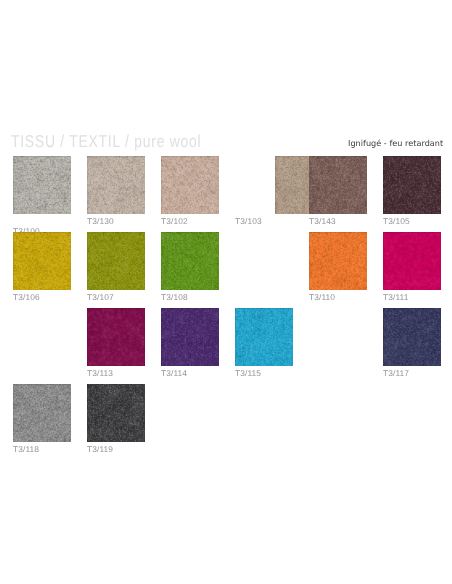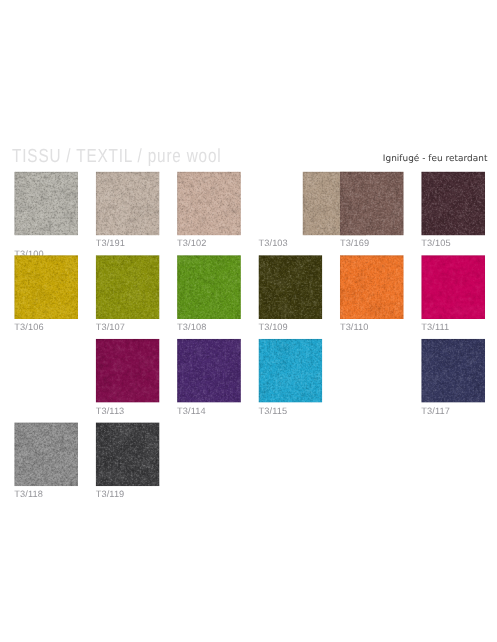"T3/191" div.code { text: T3/191 -> T3/130 }
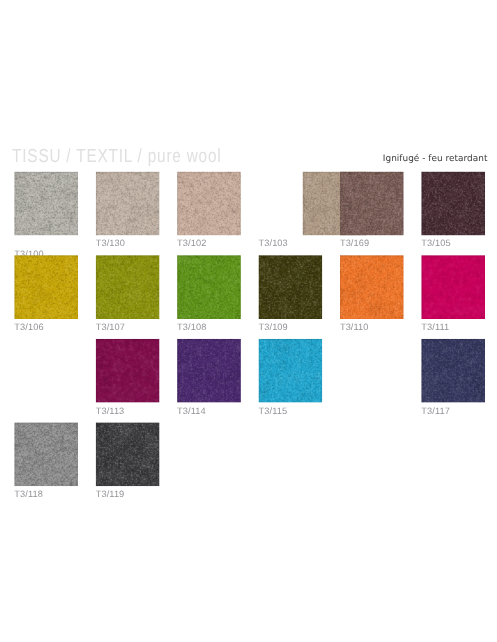"T3/169" div.code { text: T3/169 -> T3/143 }
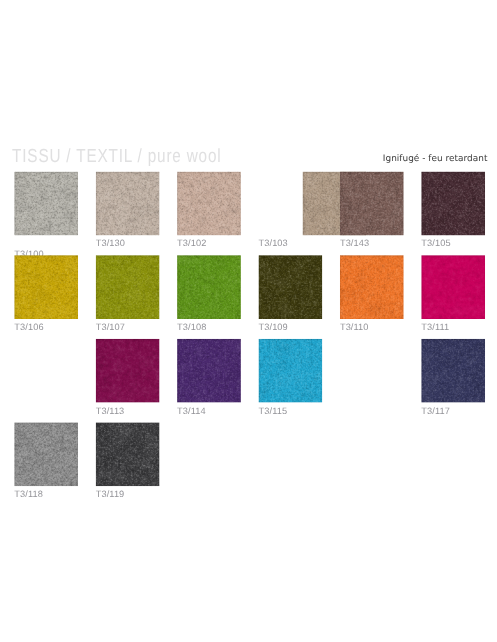"T3/109" div.cell { html: <div> <div> <div></div> <svg> <rect></rect> <rect></rect> <rect></rect> <rect></rect> <rect></rect> <rect></rect> </svg> <div></div> </div> <div>T3/109</div> </div> -> none }
